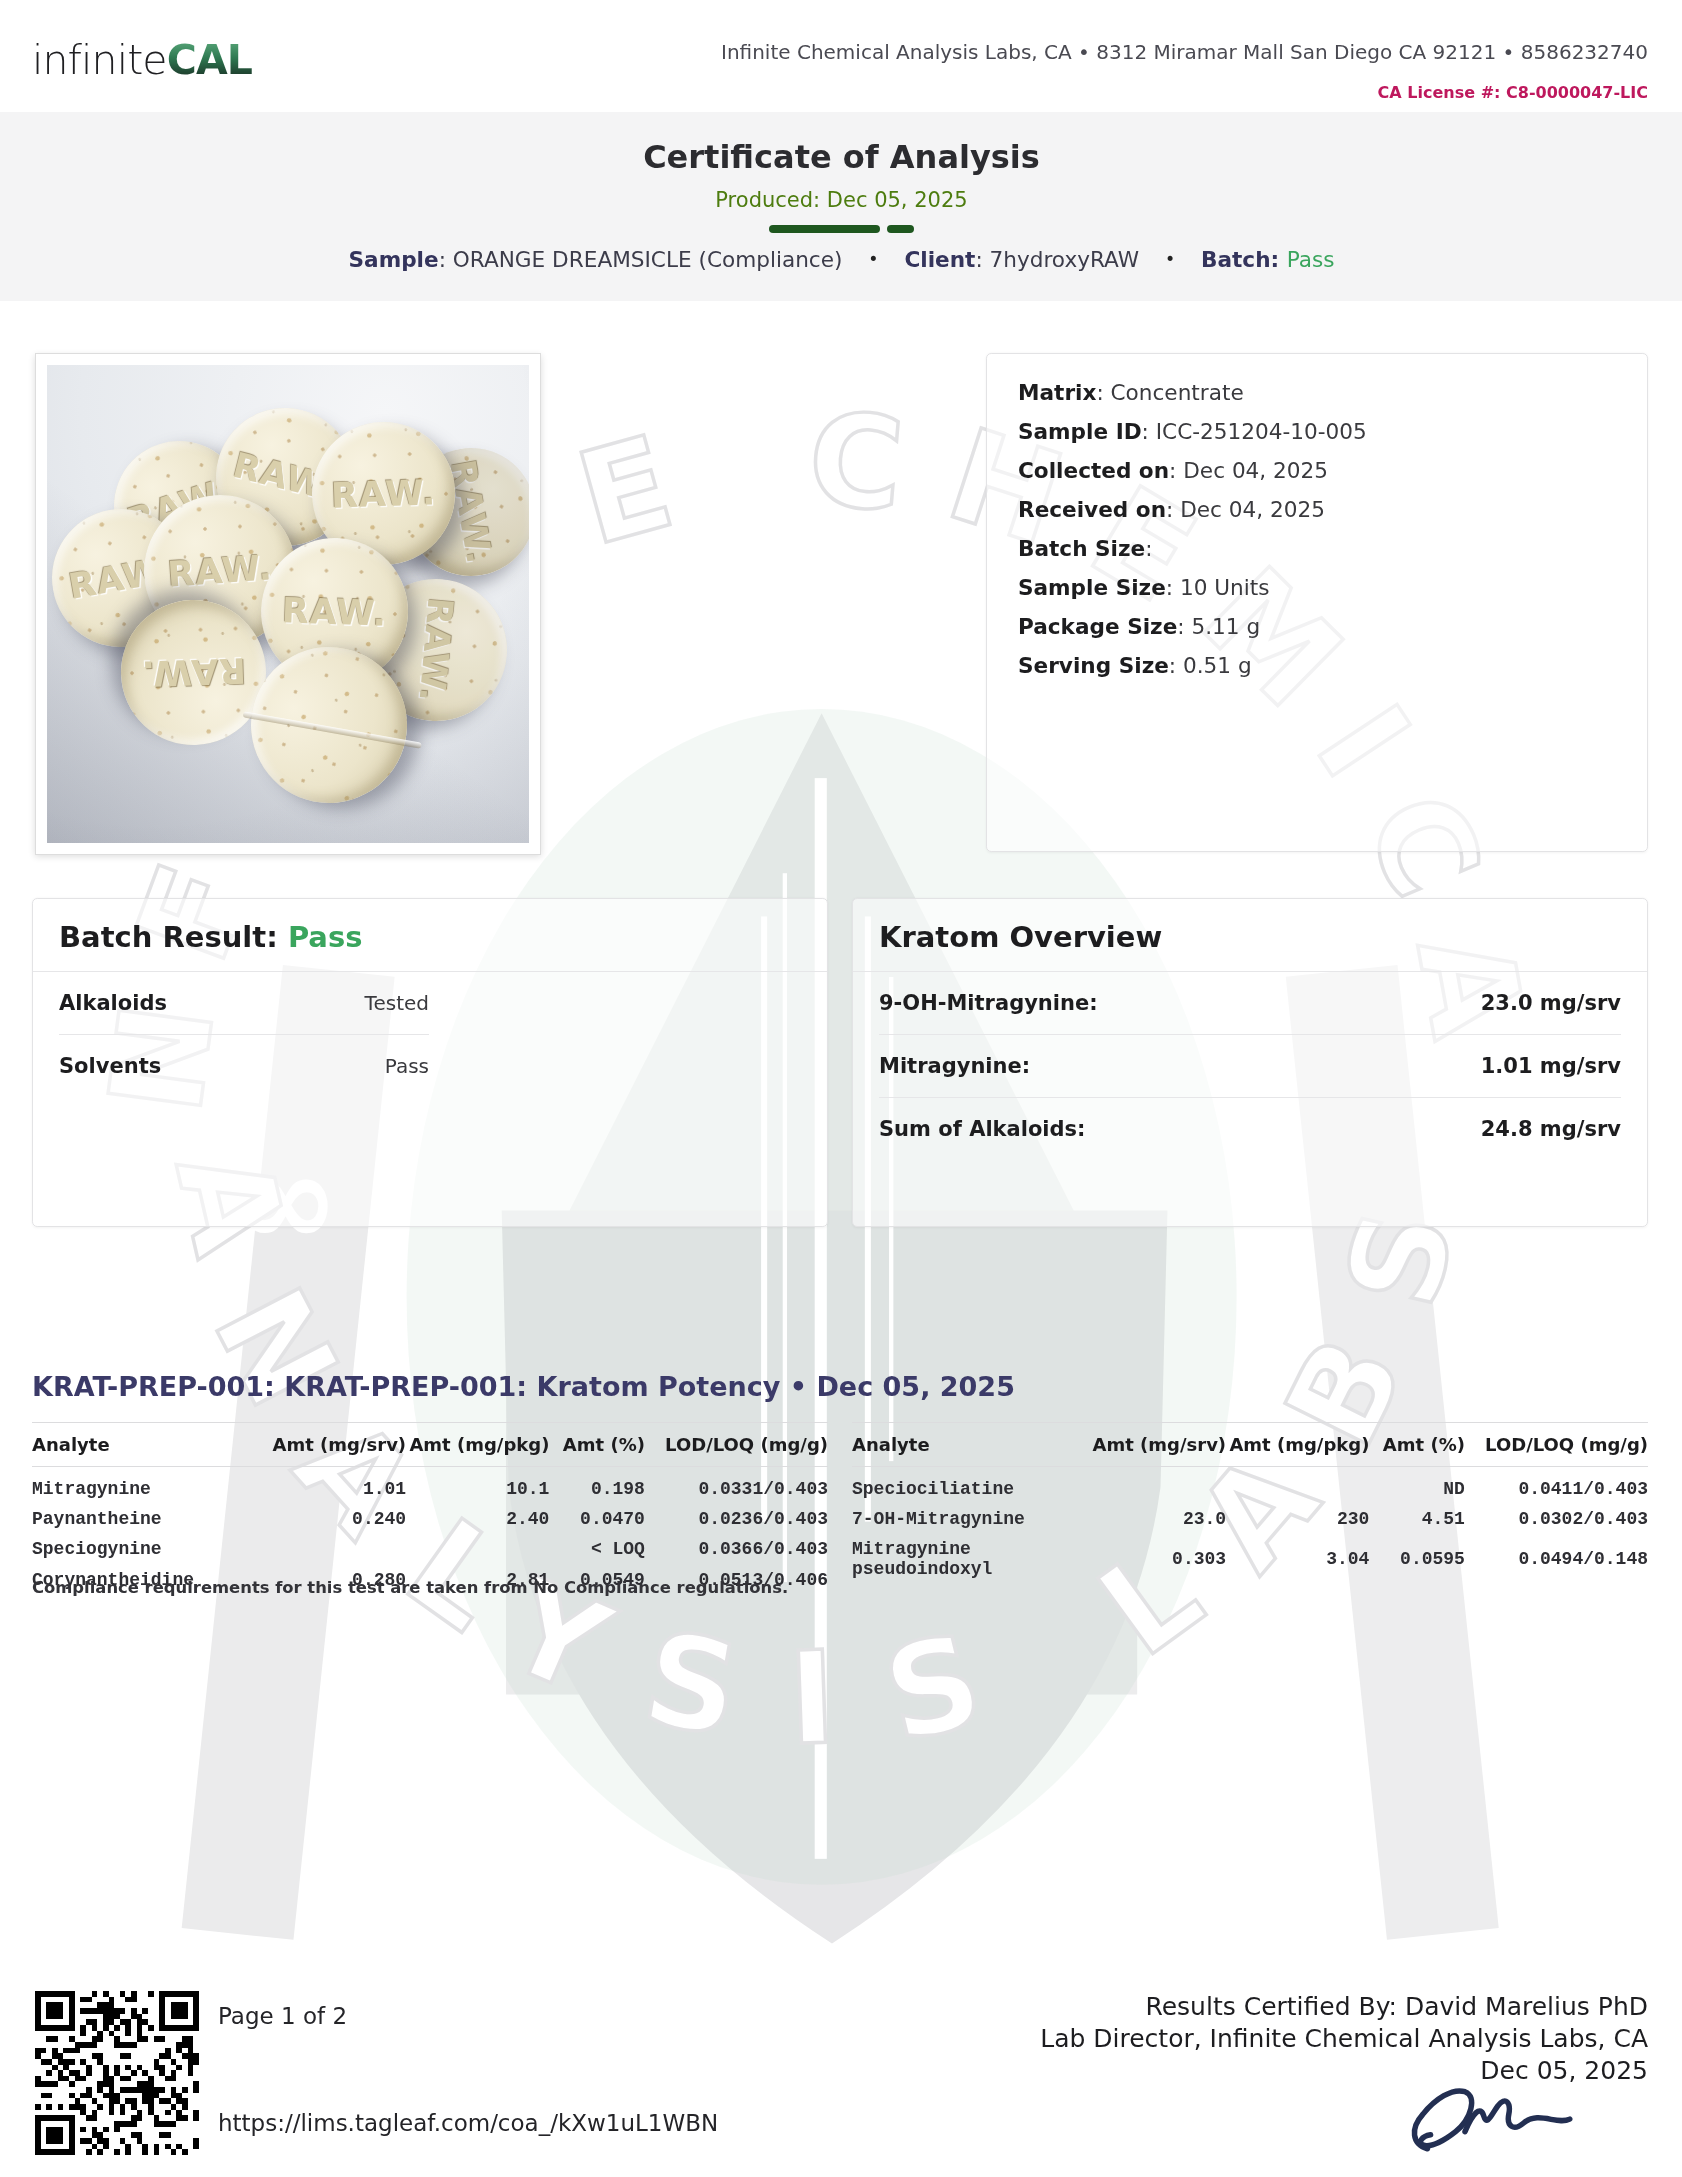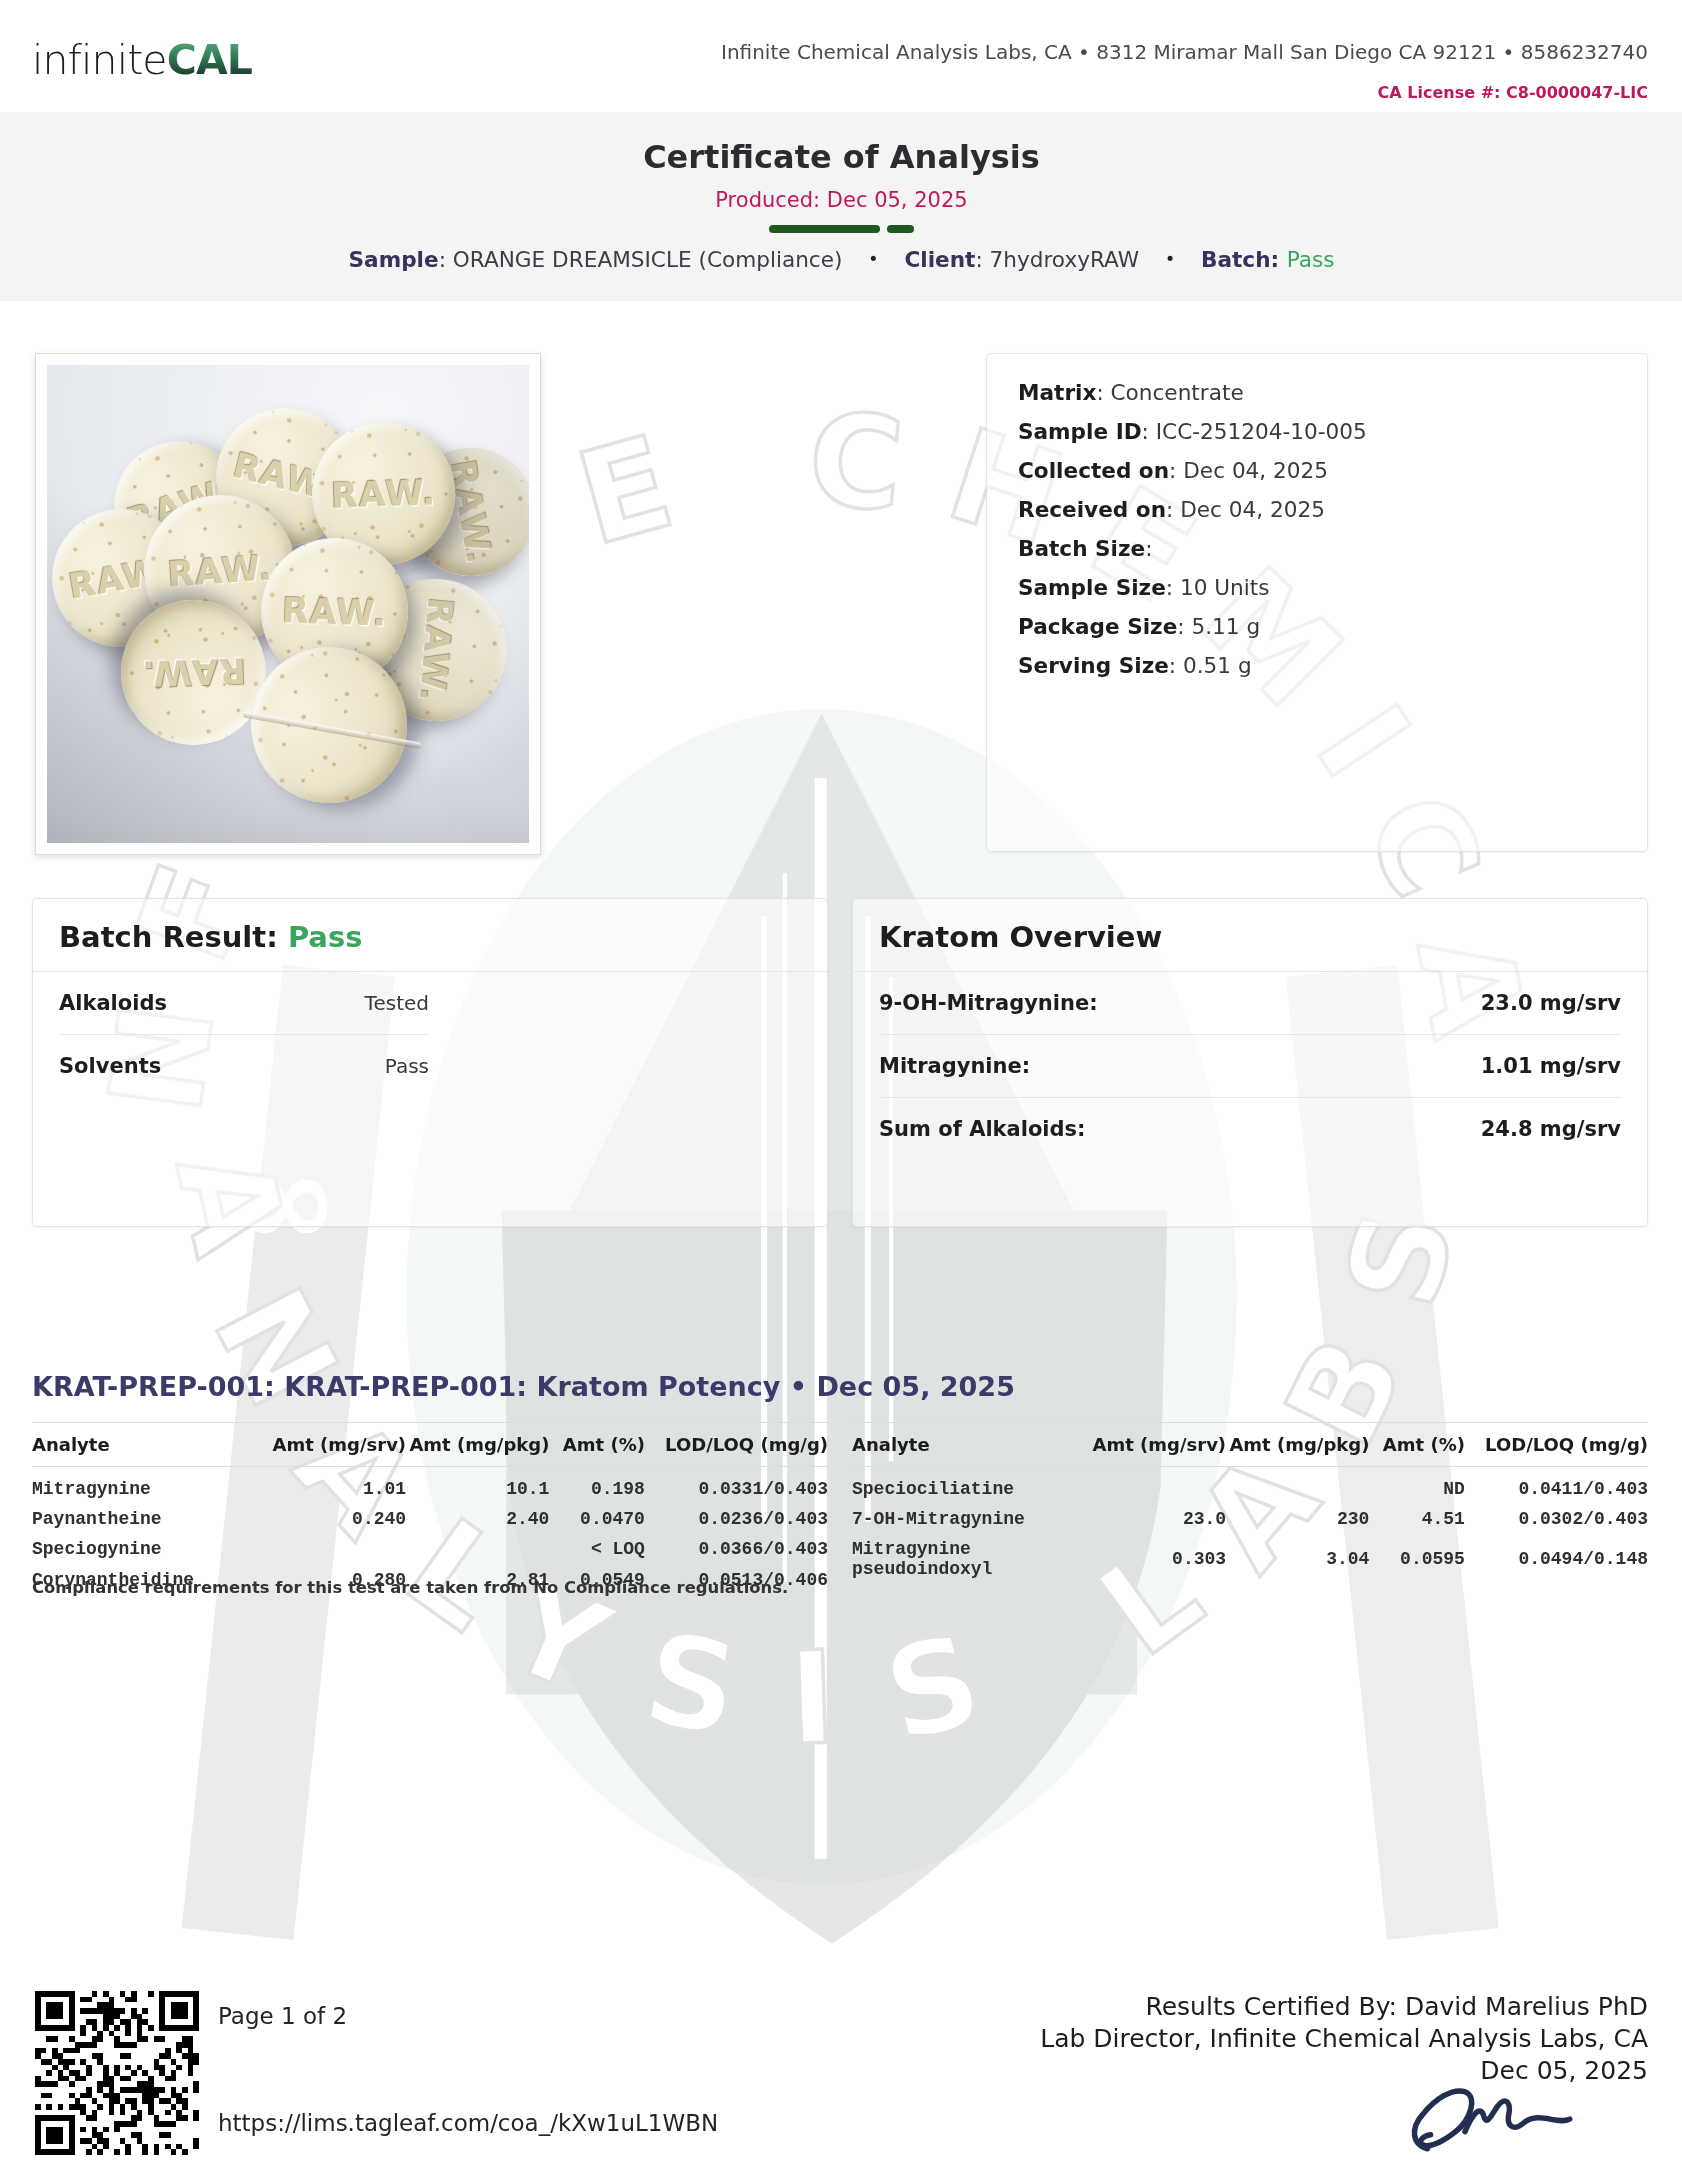"Produced: Dec 05, 2025" .band-produced { color: #be185d -> #4d7c0f }
